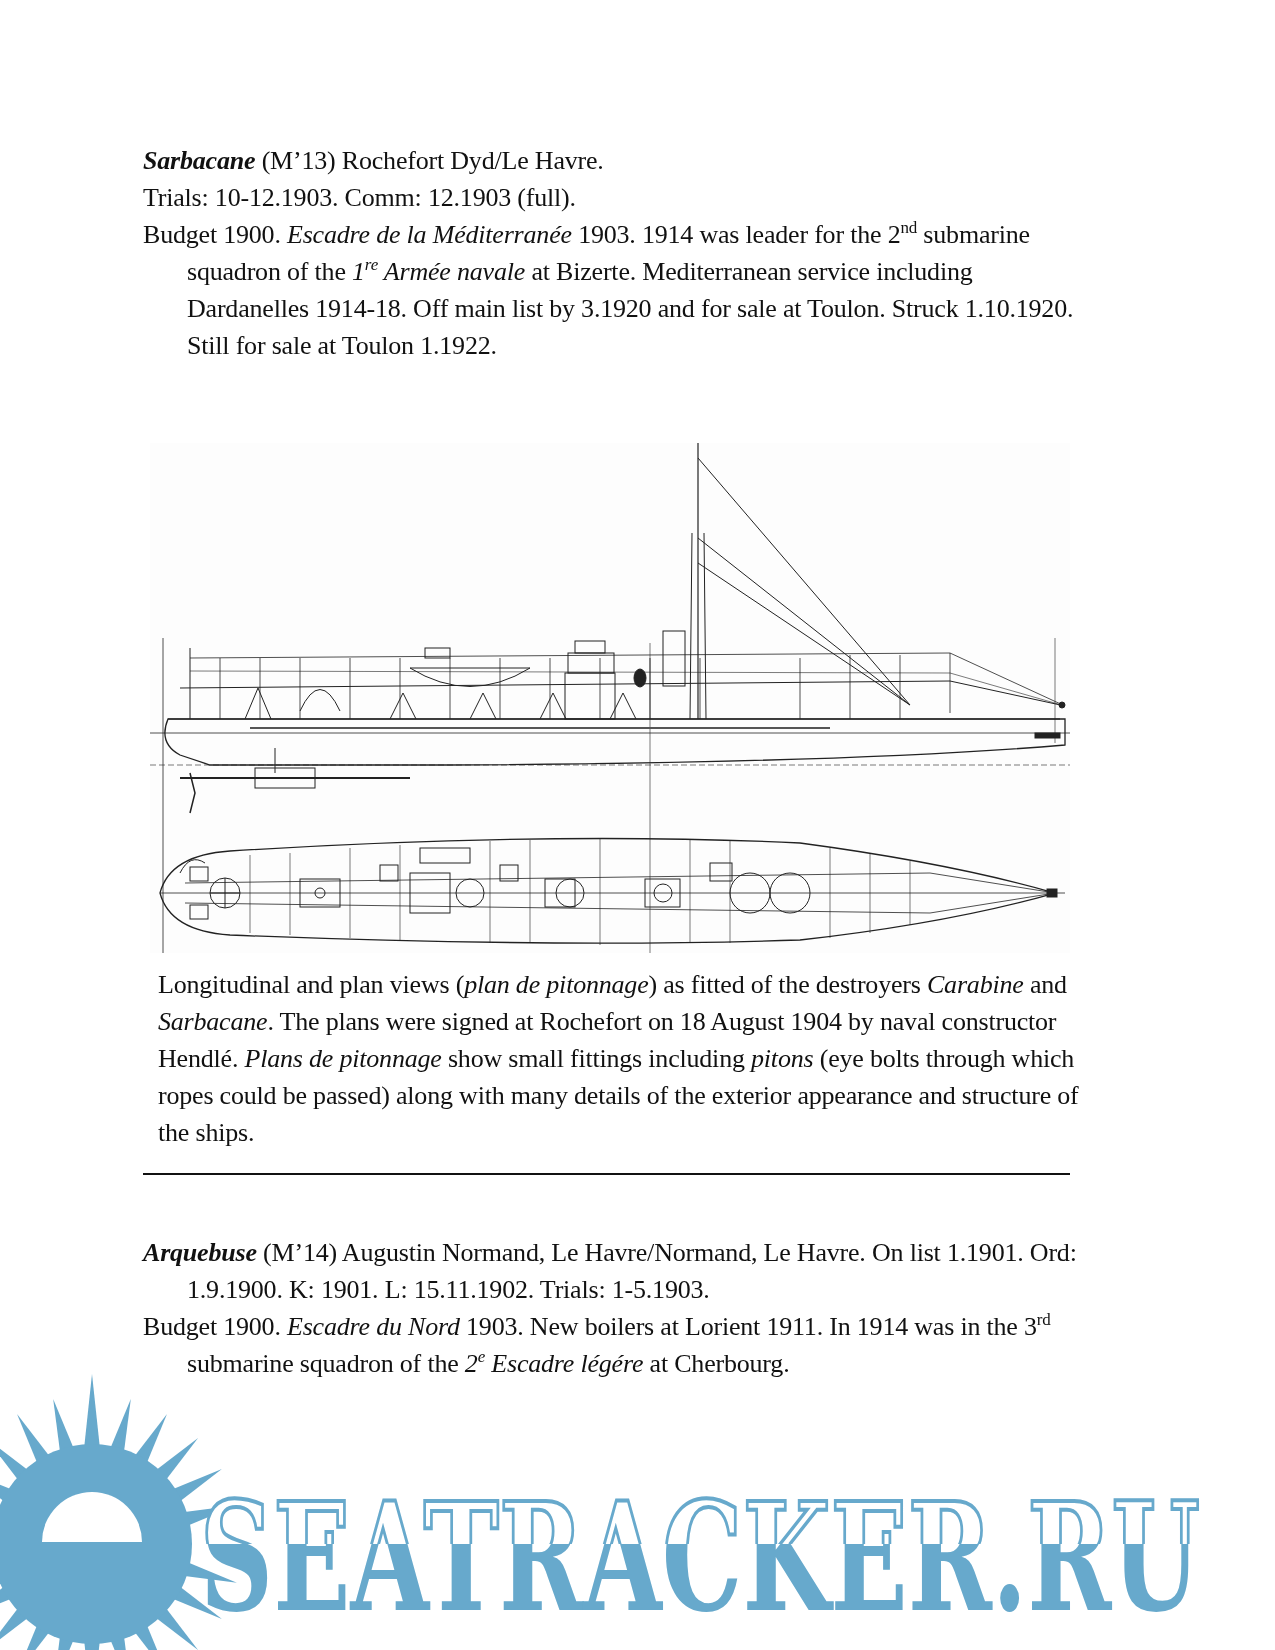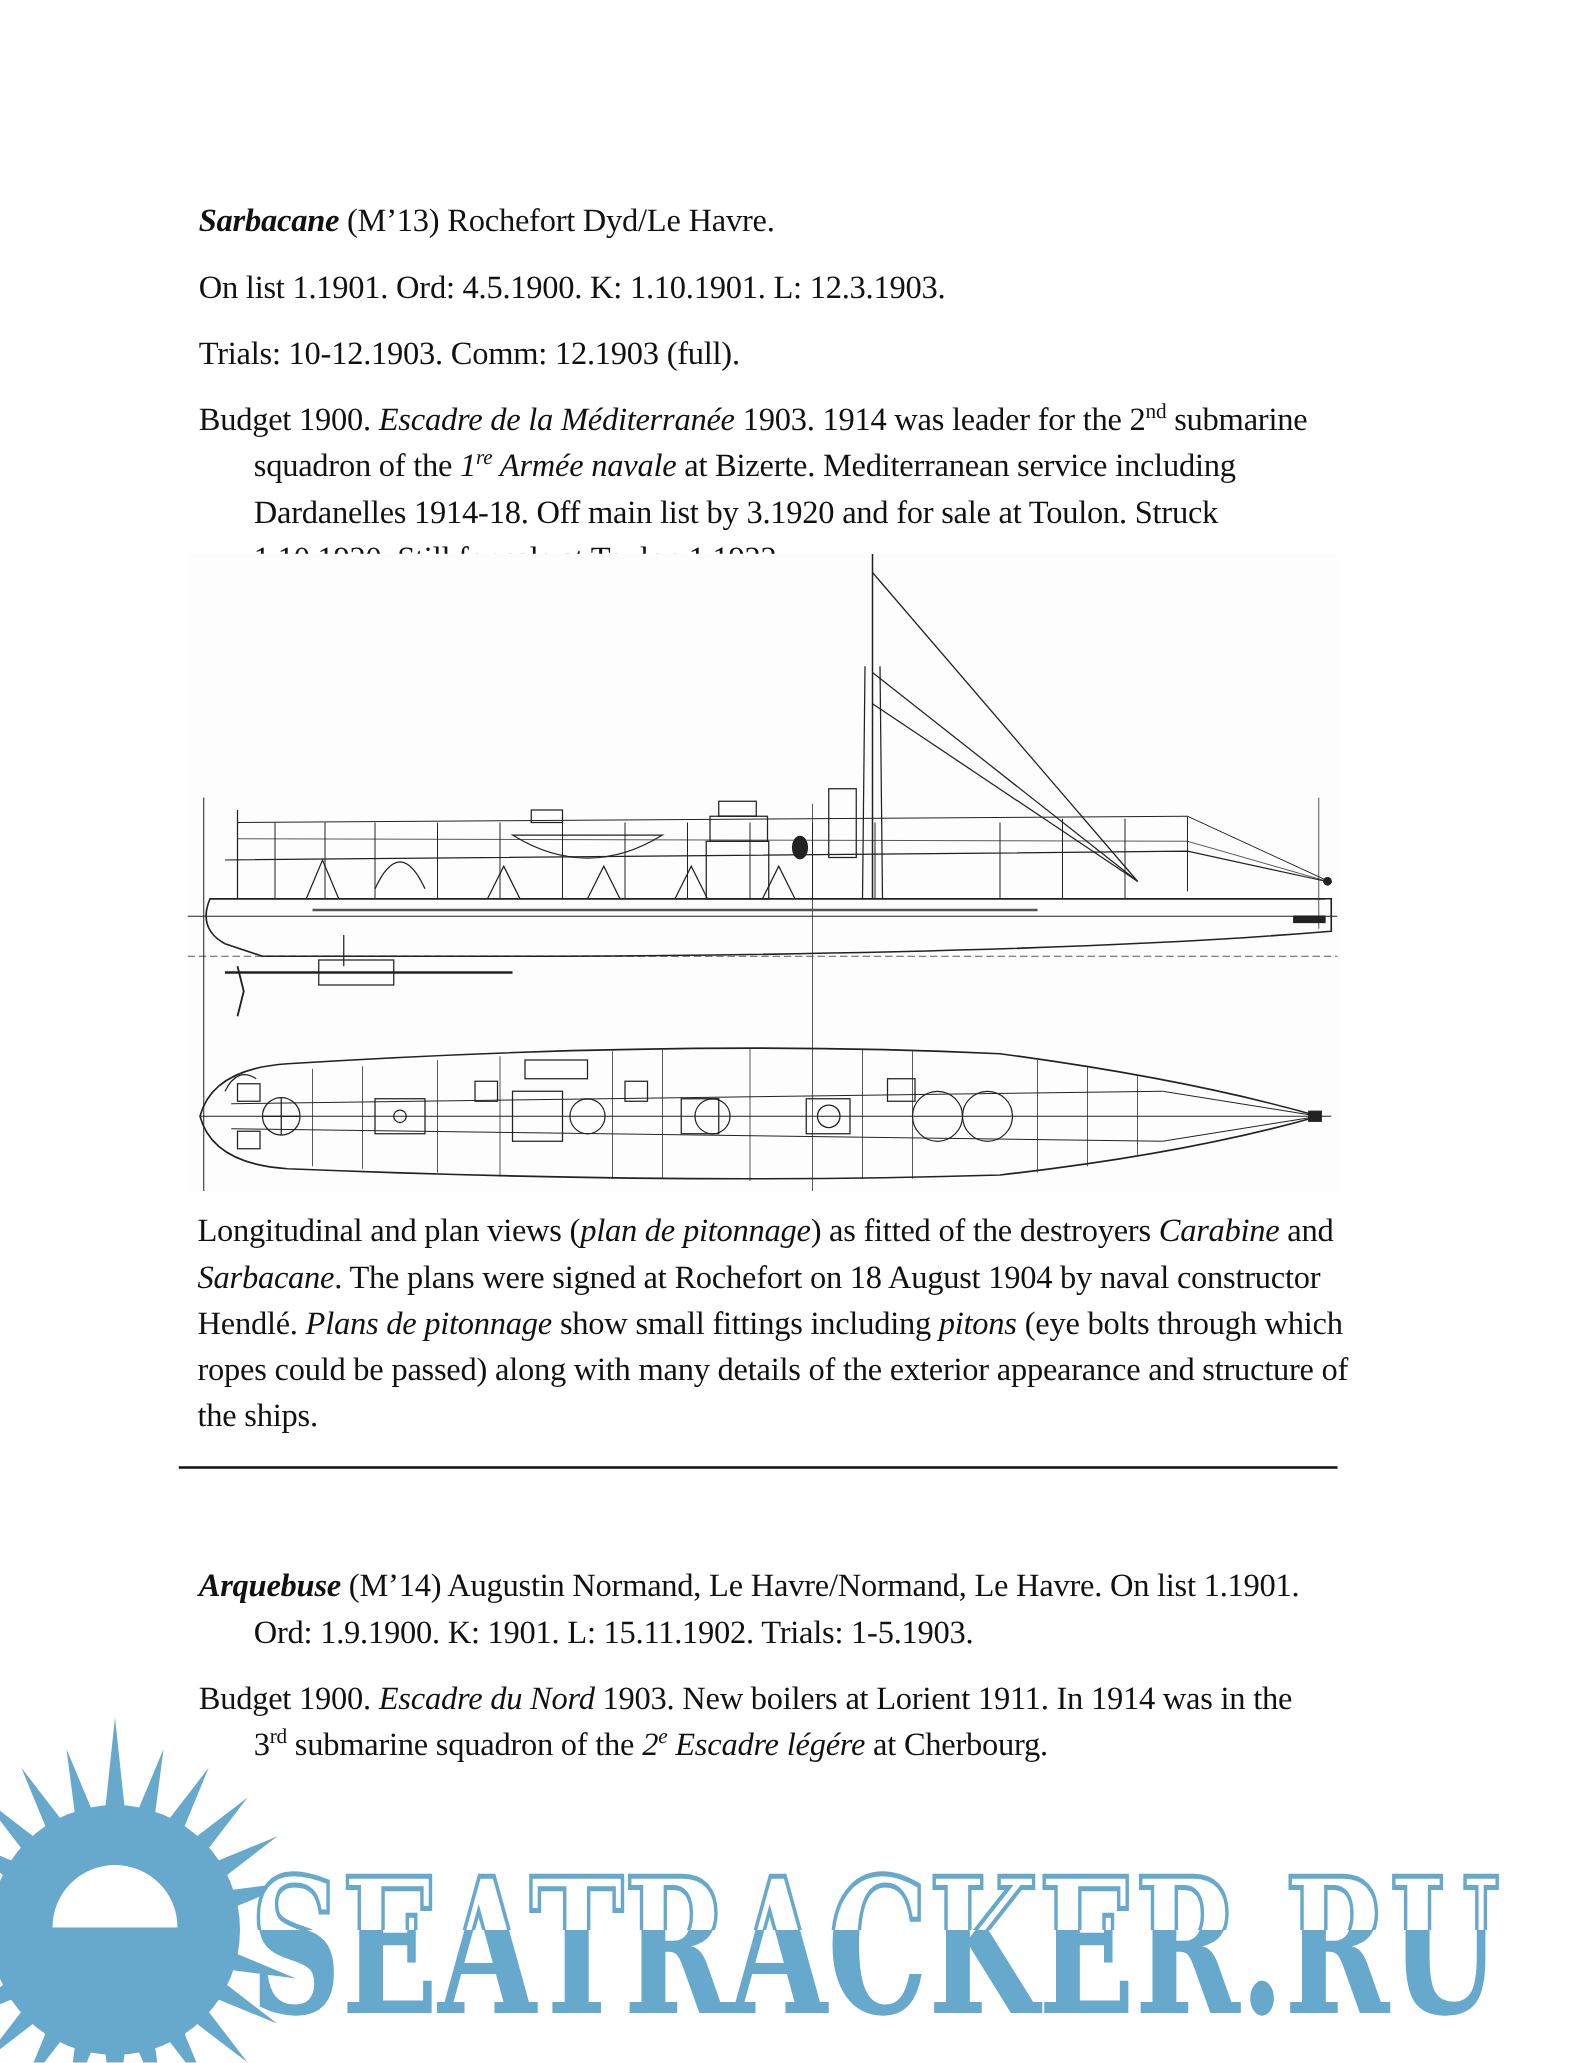"Sarbacane (M’13) Rochefort Dyd/Le Havre." .entry p { margin: 16px -> 0 }
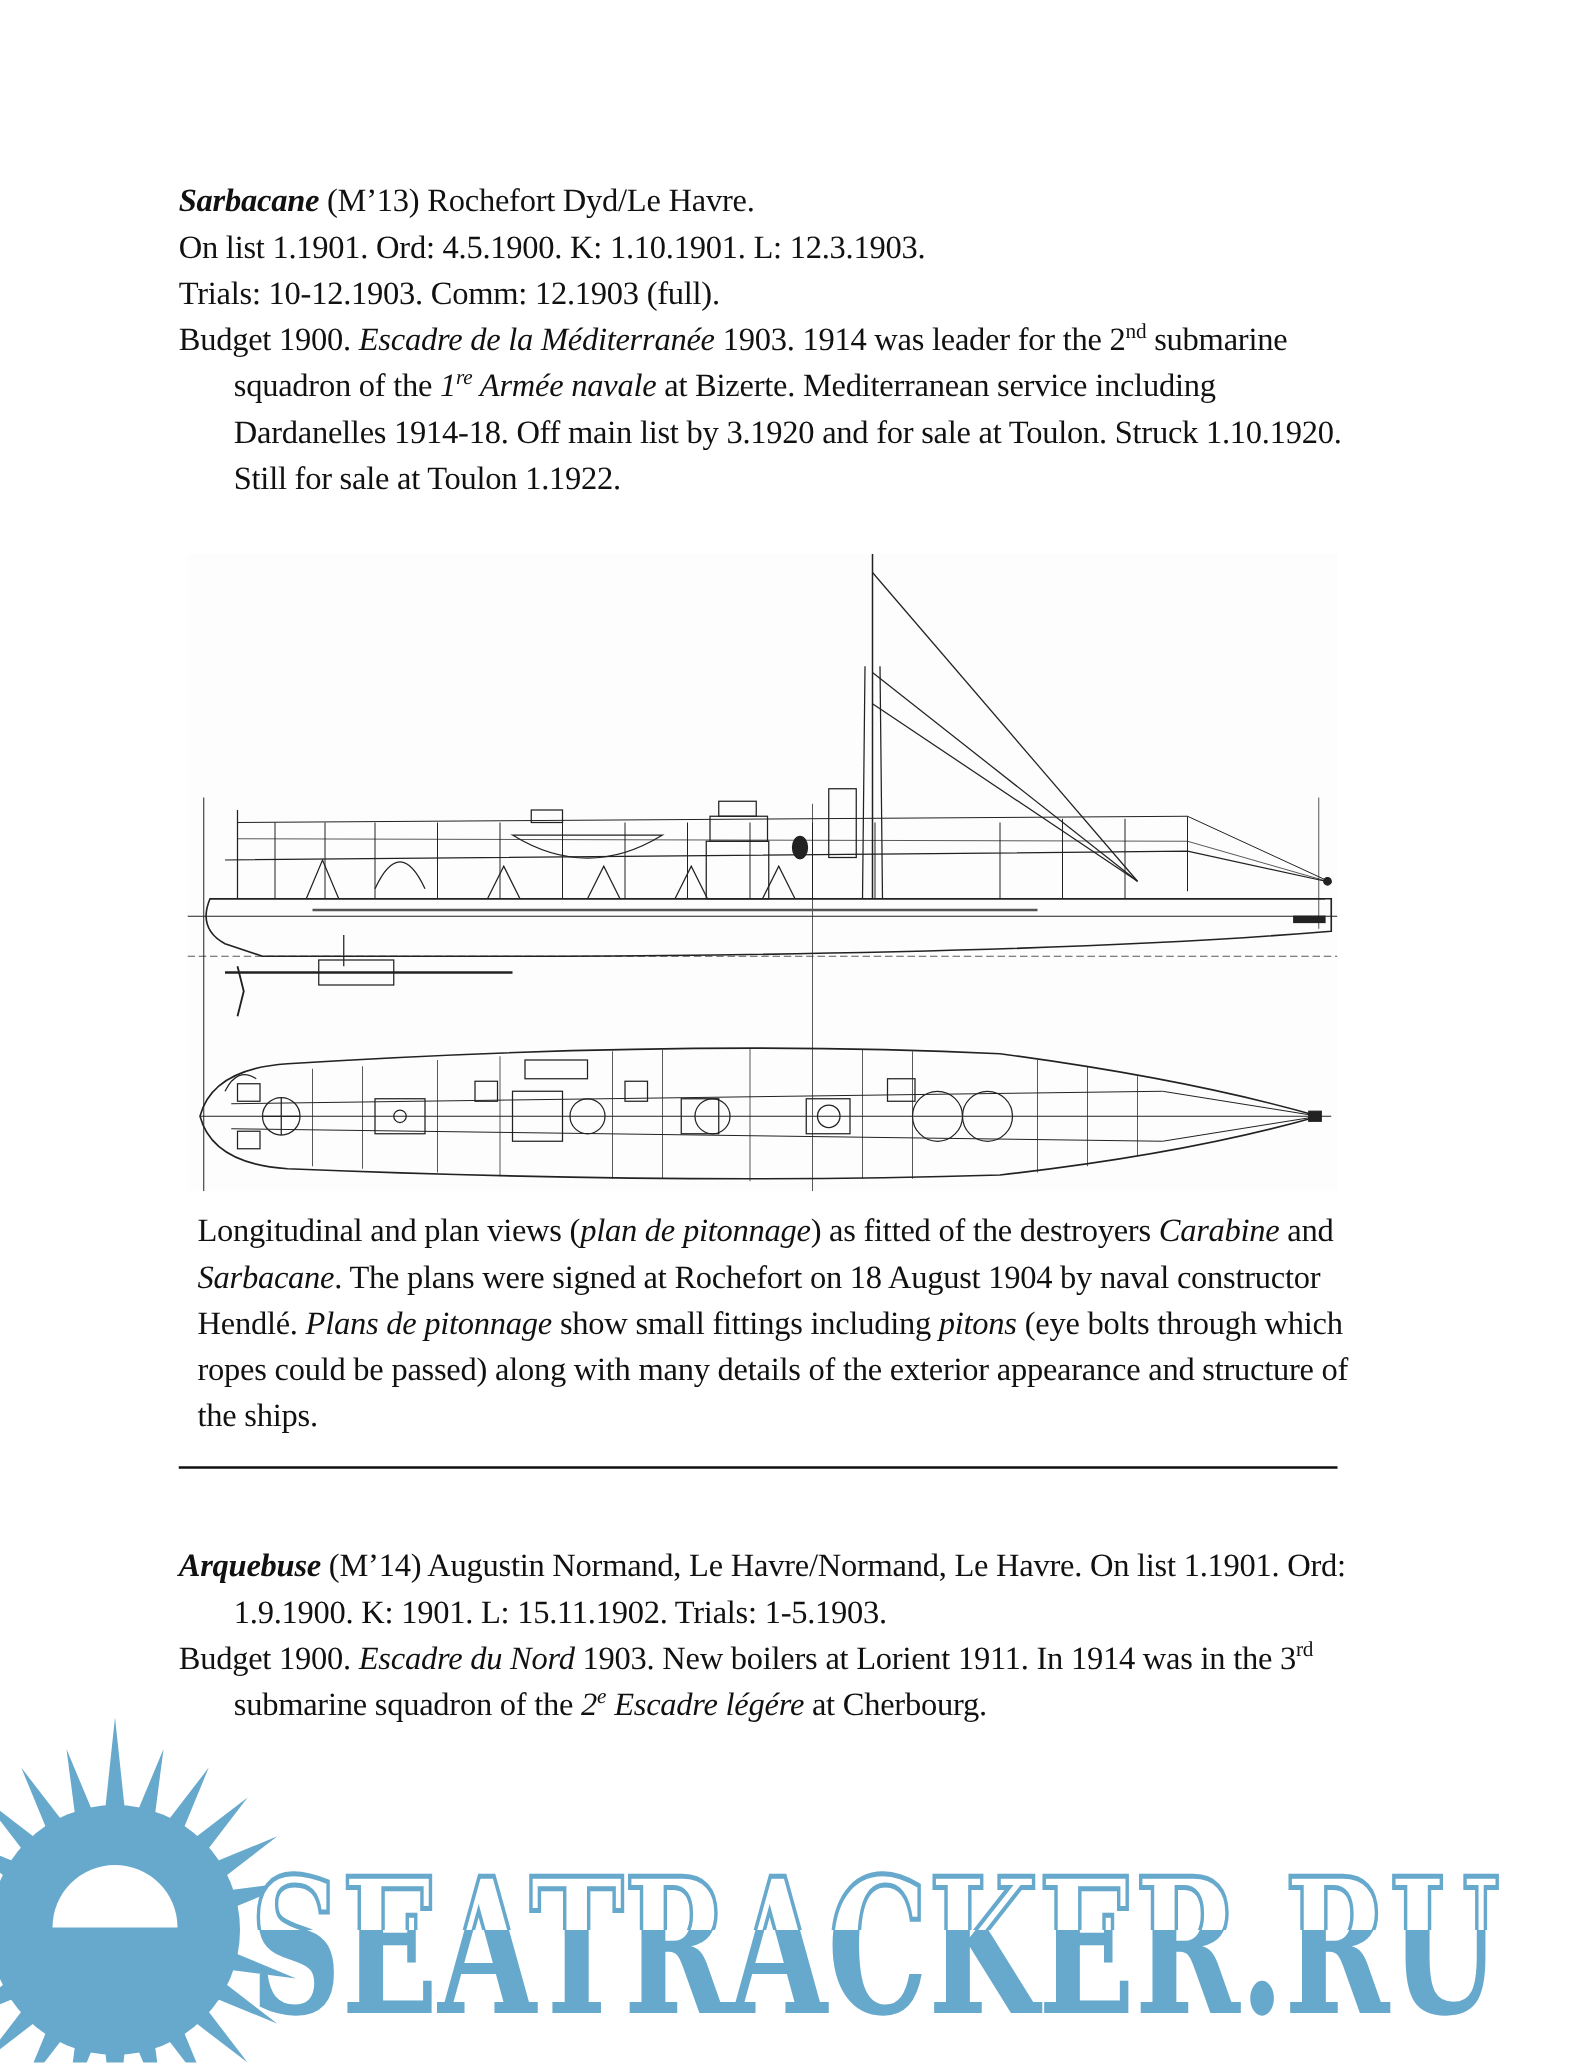"On list 1.1901. Ord: 4.5.1900." p { html: <p>On list 1.1901. Ord: 4.5.1900. K: 1.10.1901. L: 12.3.1903.</p> -> none }
